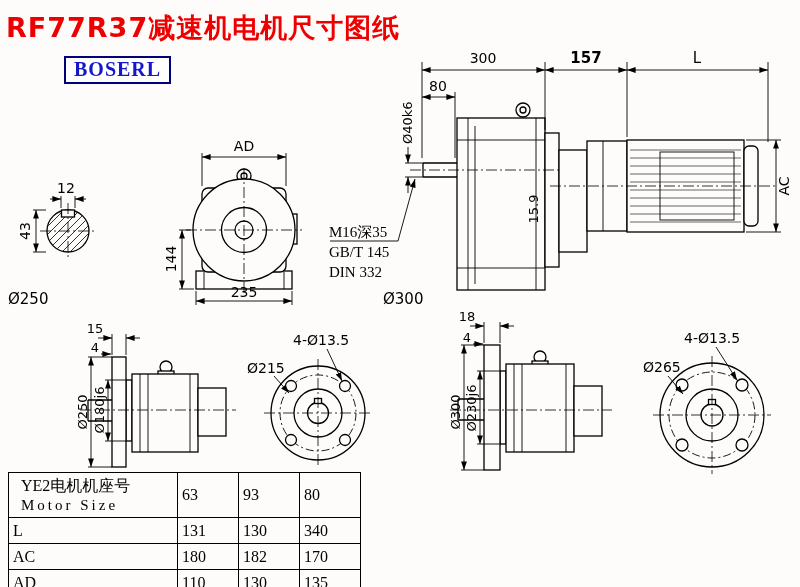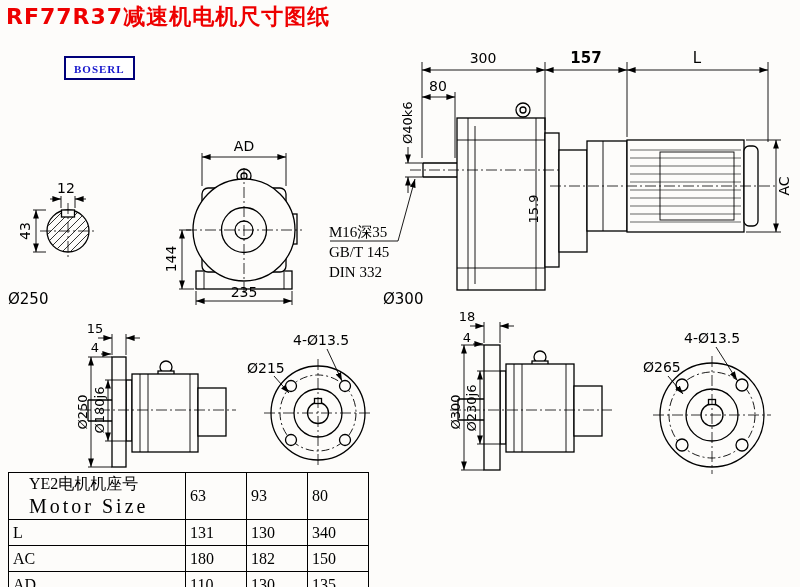"RF77R37减速机电机尺寸图纸" .title { font-size: 22px -> 27px; top: 2px -> 10px }
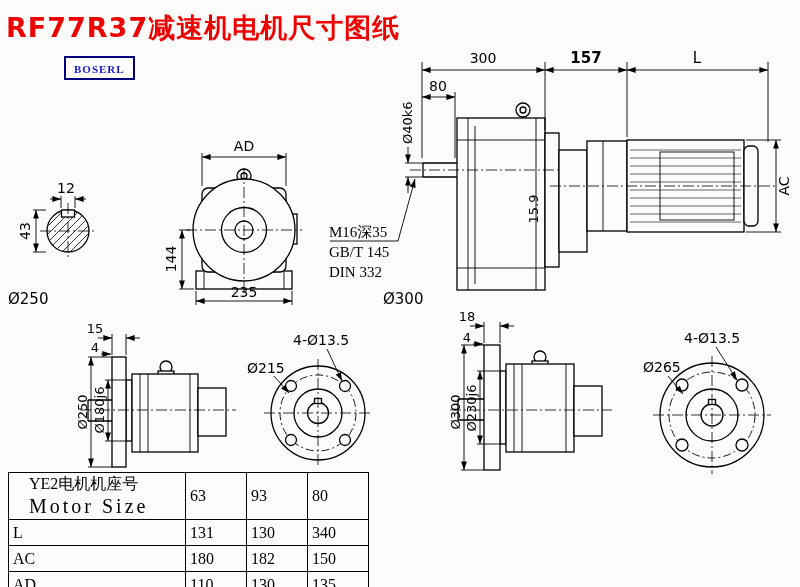"BOSERL" .logo span { font-size: 11px -> 20px }
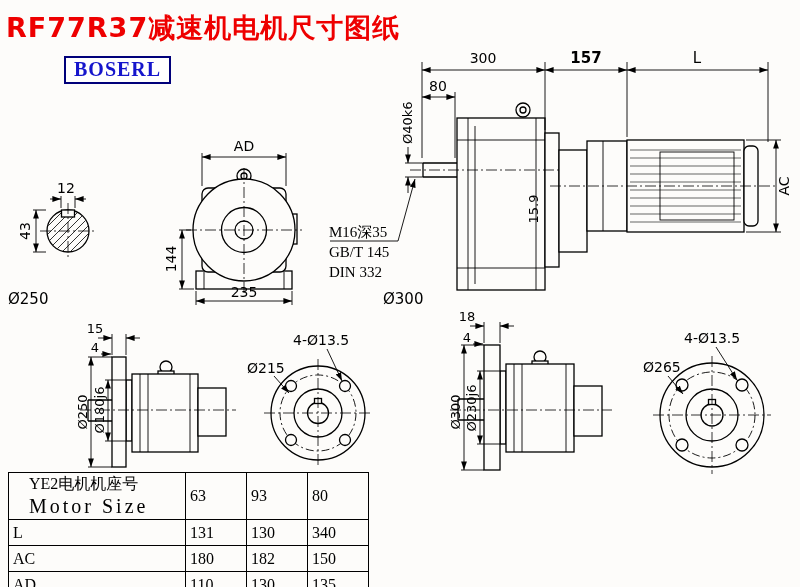"YE2电机机座号" .size-table td.hdr { padding-left: 20px -> 12px }
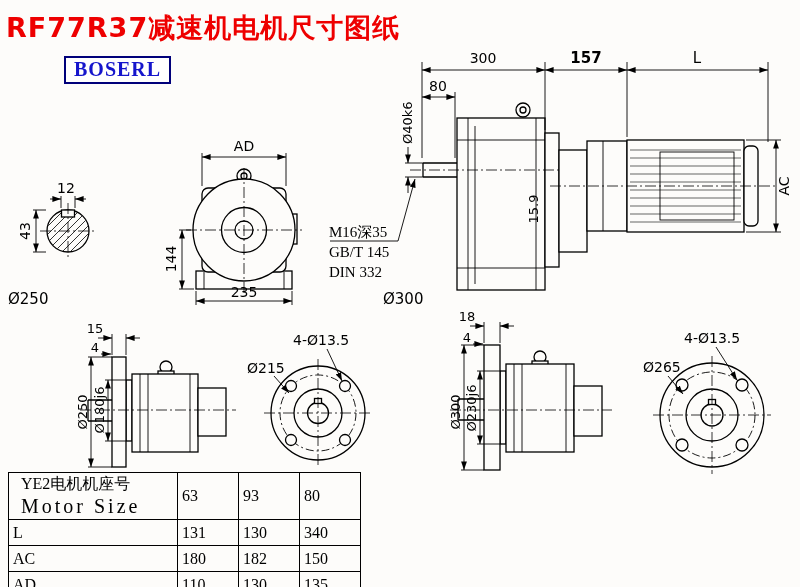"Motor Size" .size-table .en { font-size: 20px -> 15px }
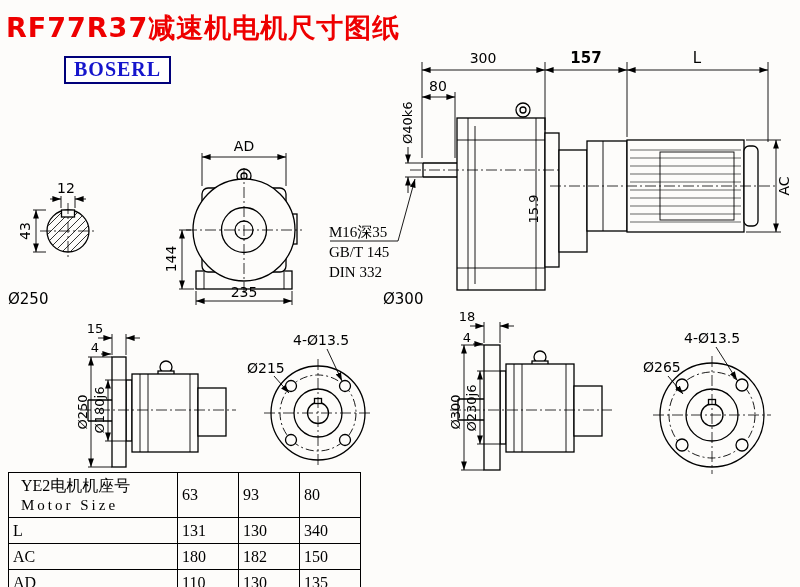"150" td { text: 150 -> 170 }
